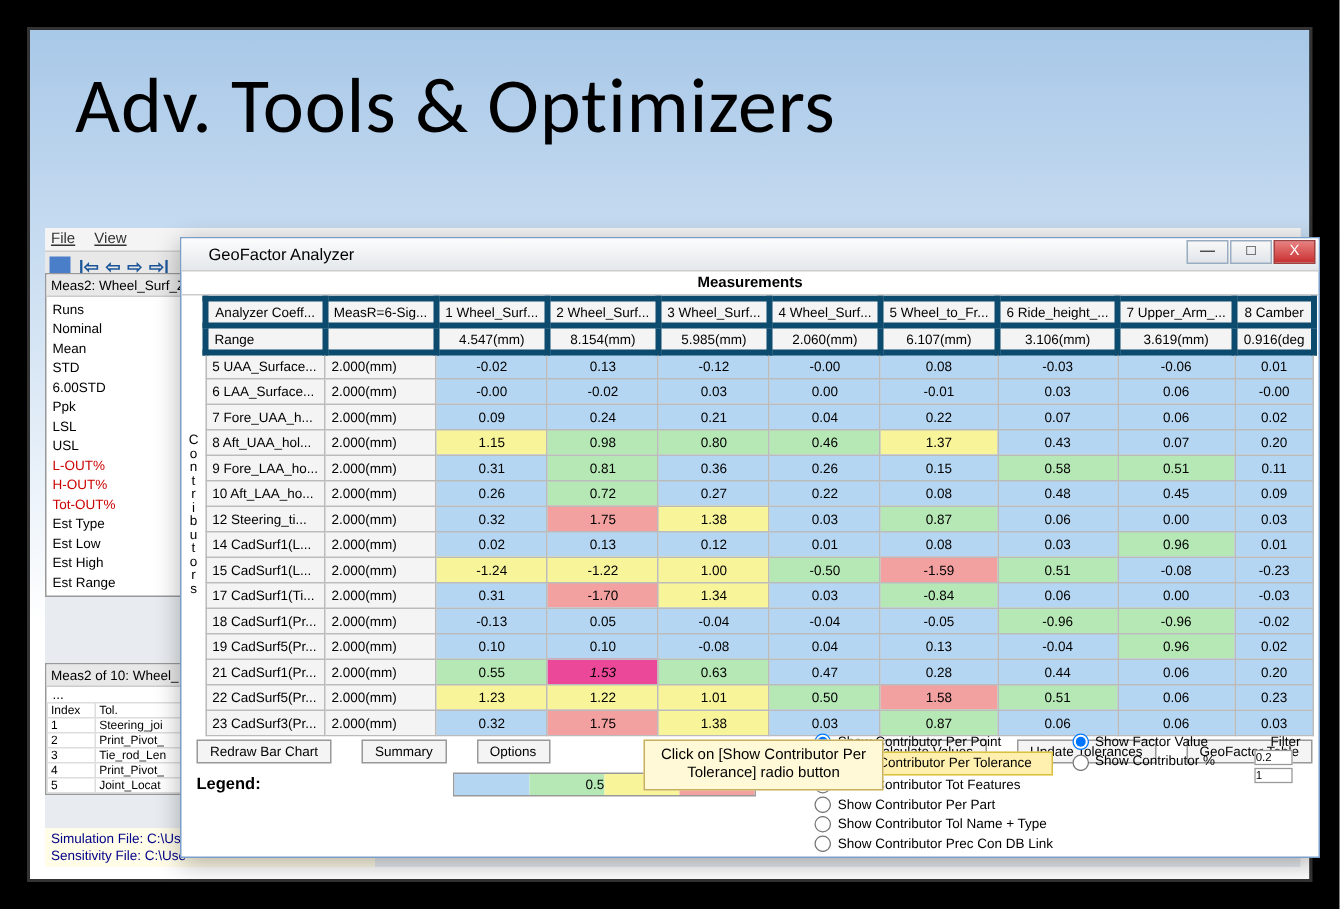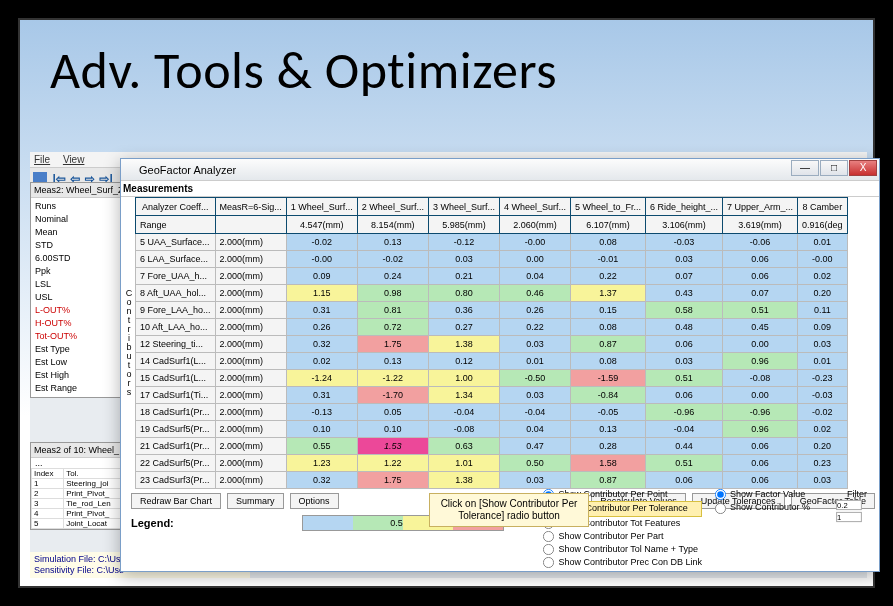"Measurements" .meas-header { text-align: left -> center }
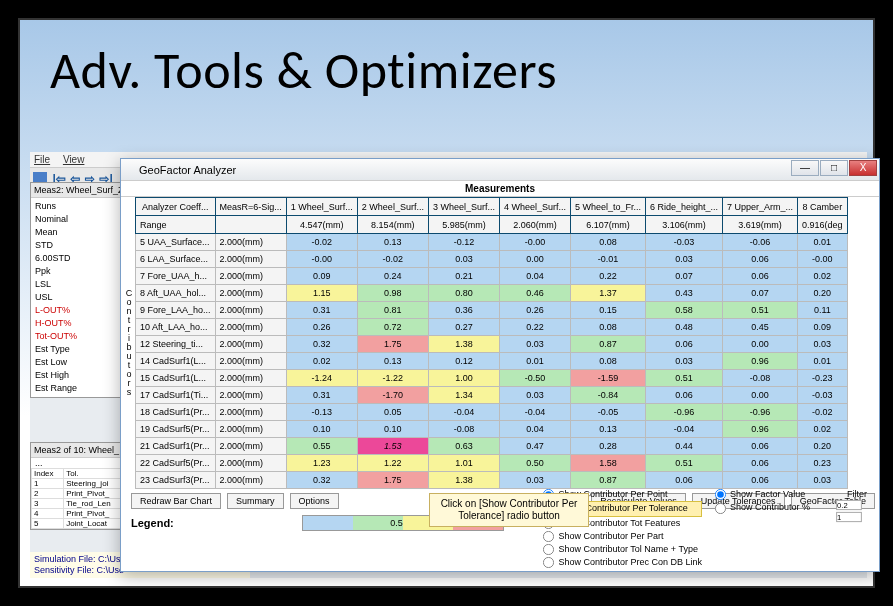"Analyzer Coeff..." .grid th { border: 1px solid #0c4a6e -> 4px solid #0c4a6e }
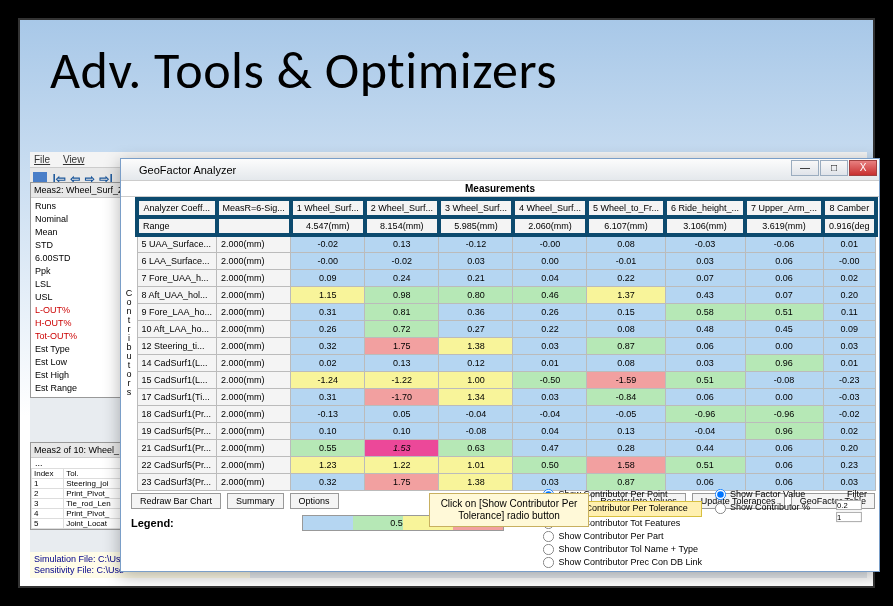"Redraw Bar Chart" .btn-row { gap: 6px -> 20px }
